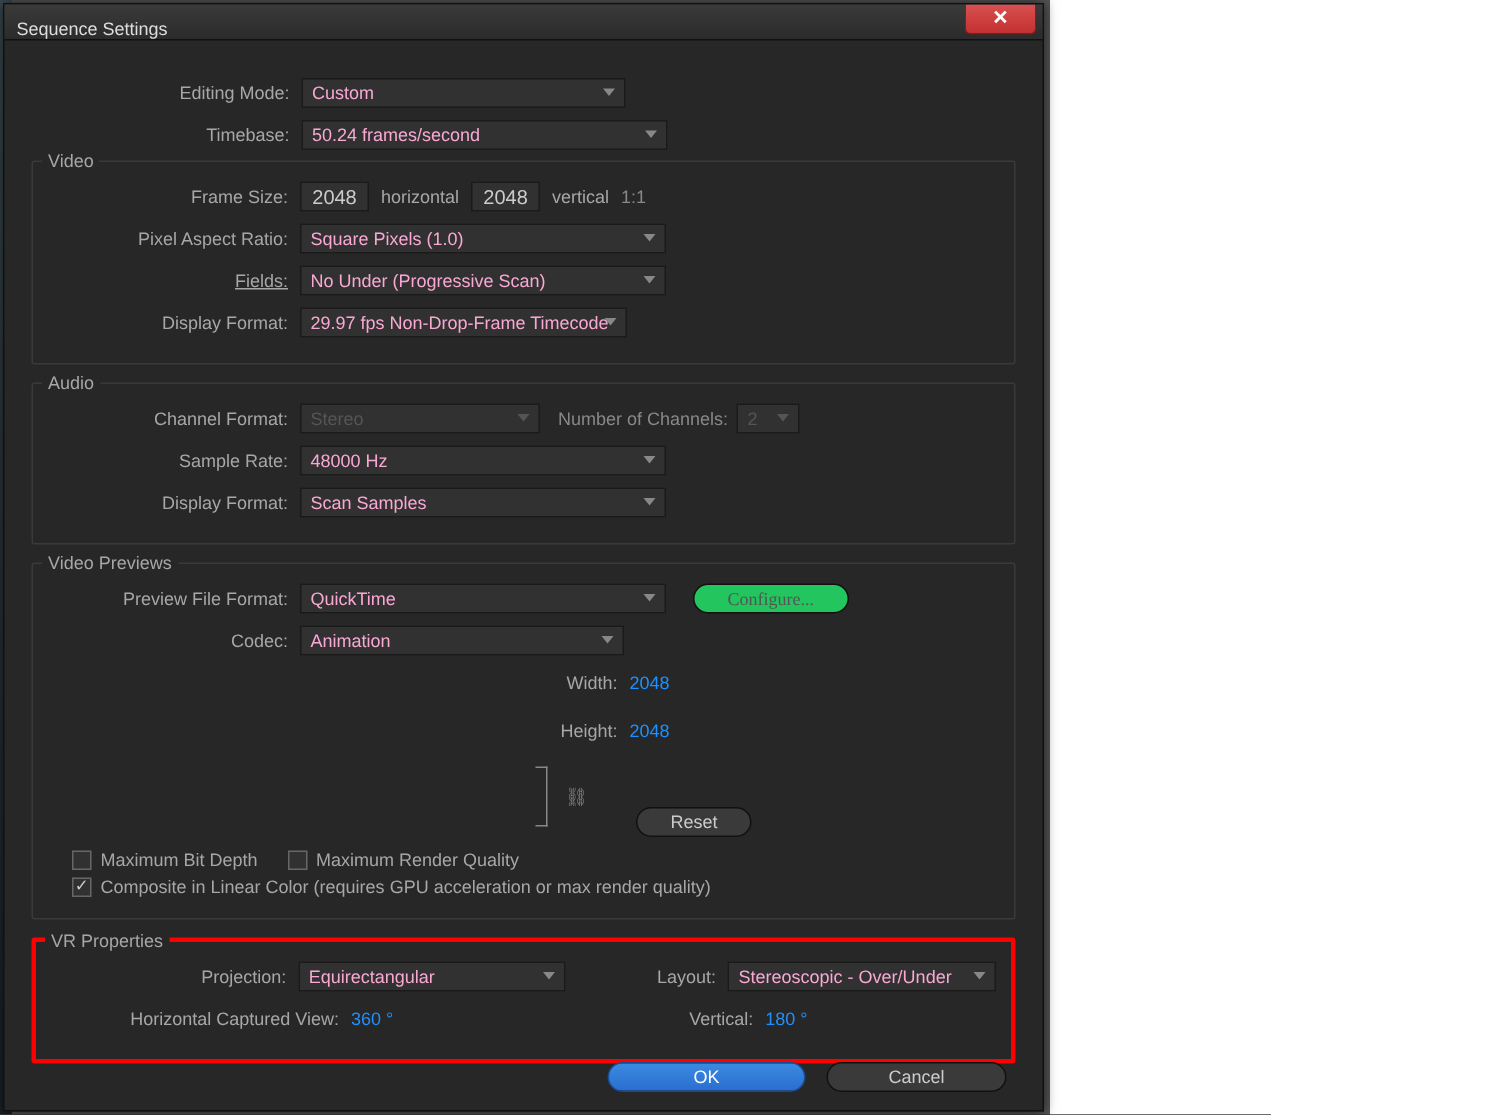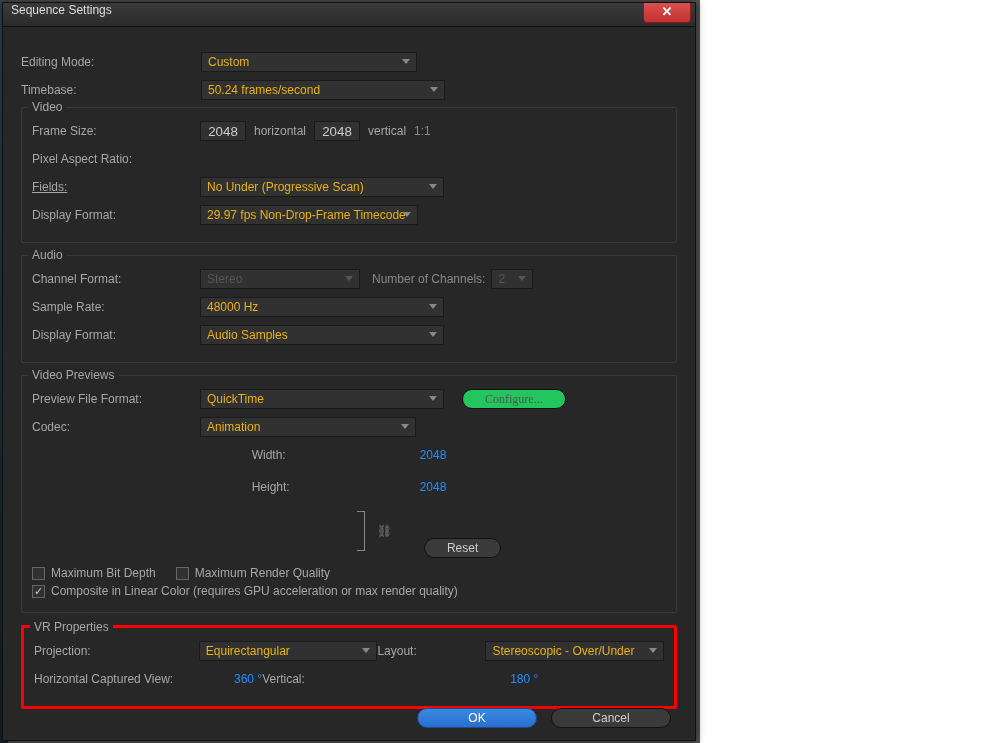"Sequence Settings" .titlebar { align-items: flex-start -> flex-end }
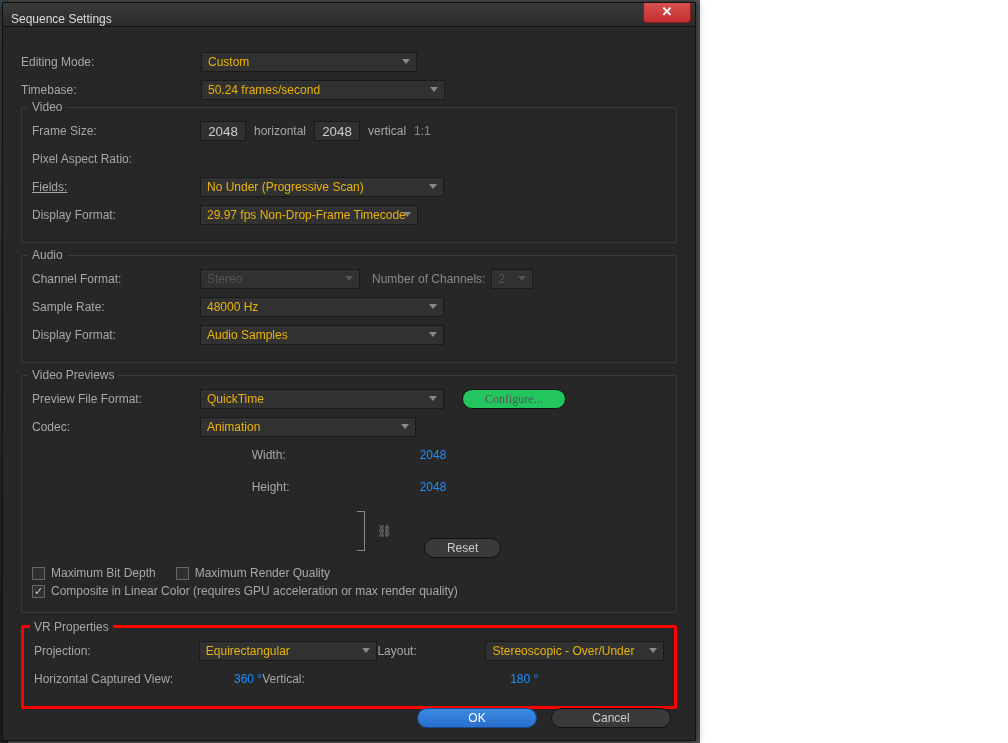"Editing Mode:" .lbl { text-align: left -> right }
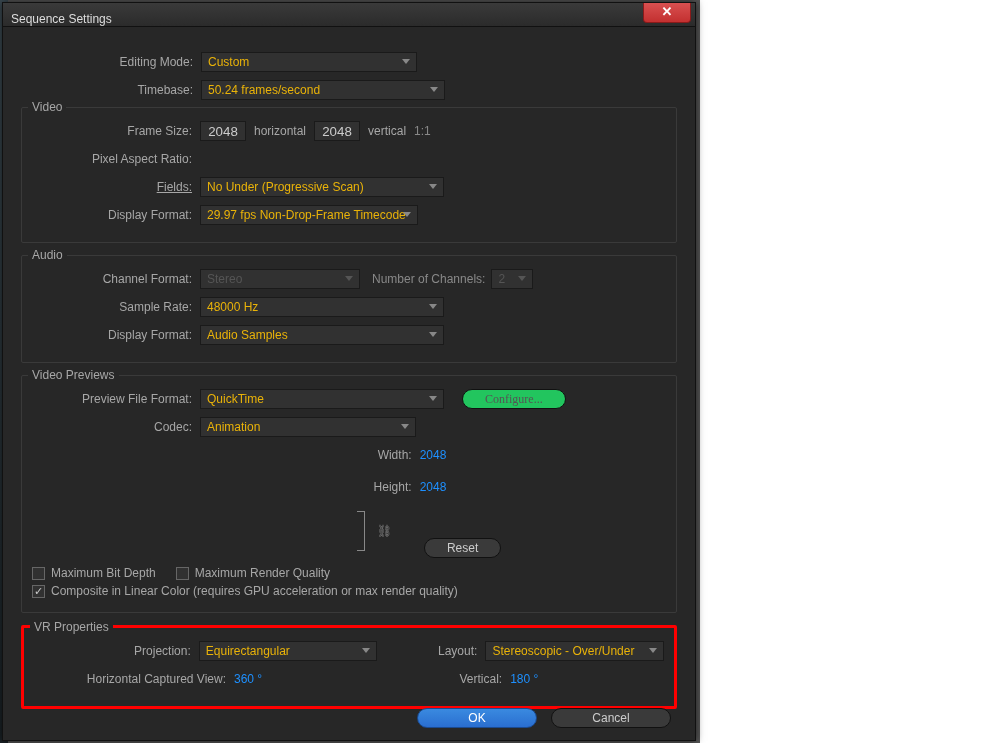"Custom" .dropdown { color: #eab308 -> #f9a8d4 }
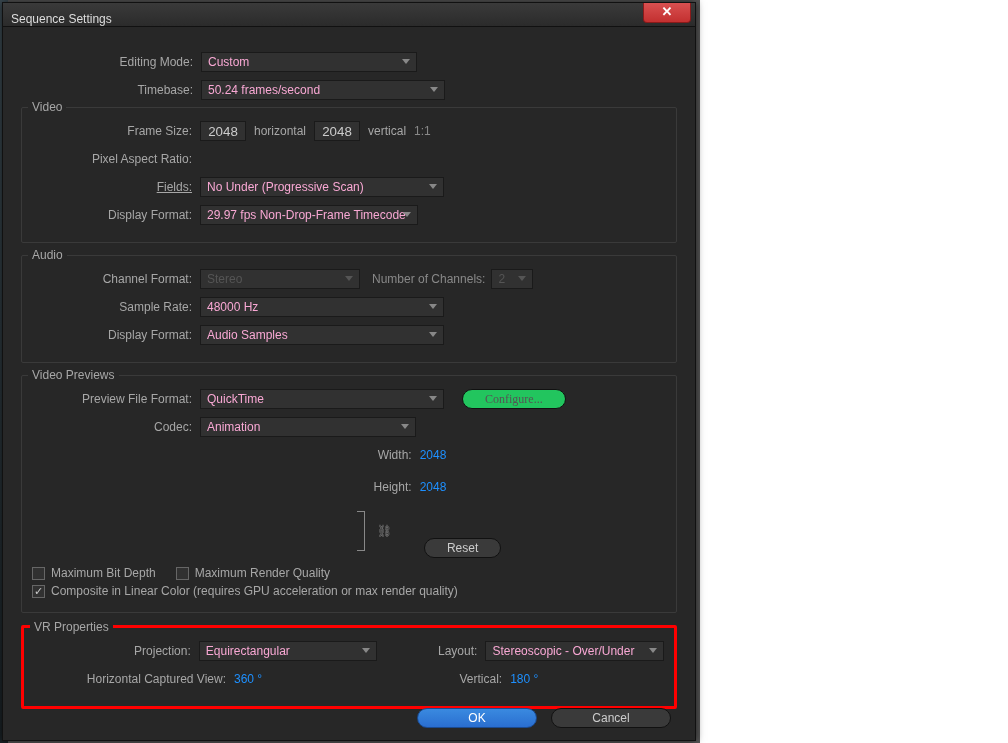"Square Pixels (1.0)" div.dropdown { html: none -> <div> <span>Square Pixels (1.0)</span> <span></span> </div> }
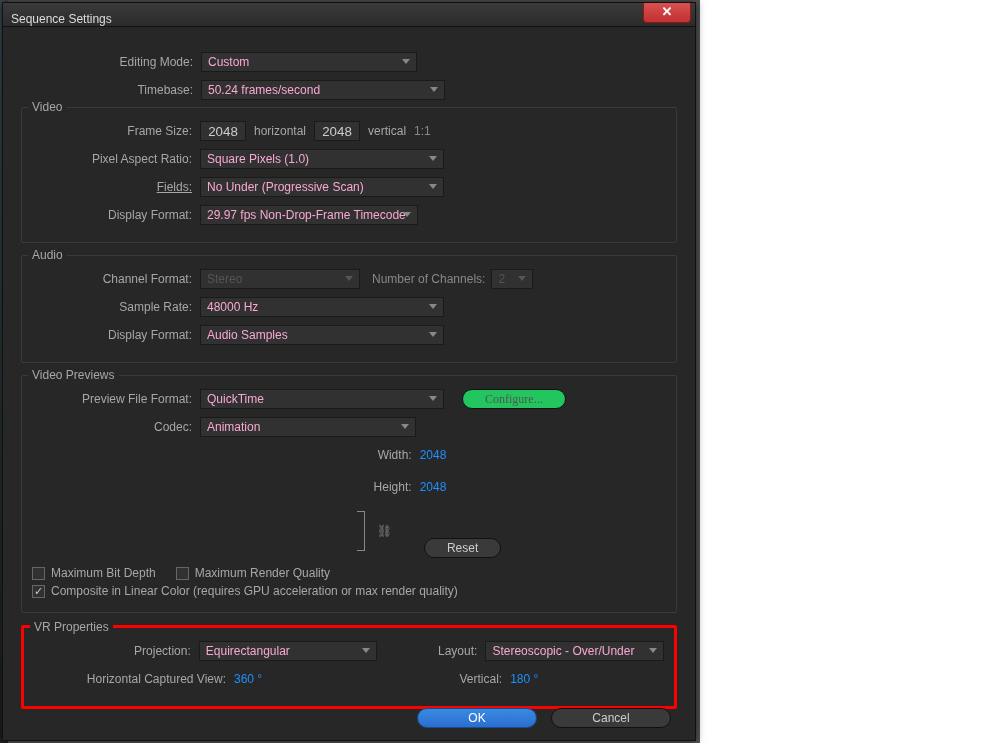"Audio Samples" span { text: Audio -> Scan }
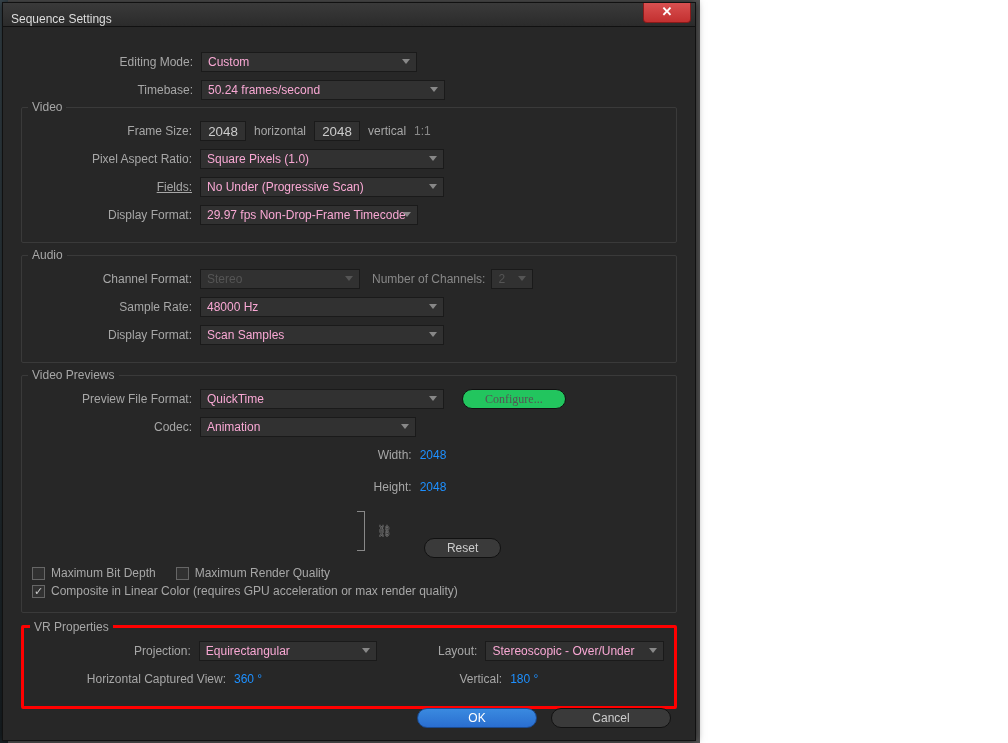"Maximum Bit Depth" .cbrow { margin: 4px 0 4px 0 -> 4px 0 4px 16px }
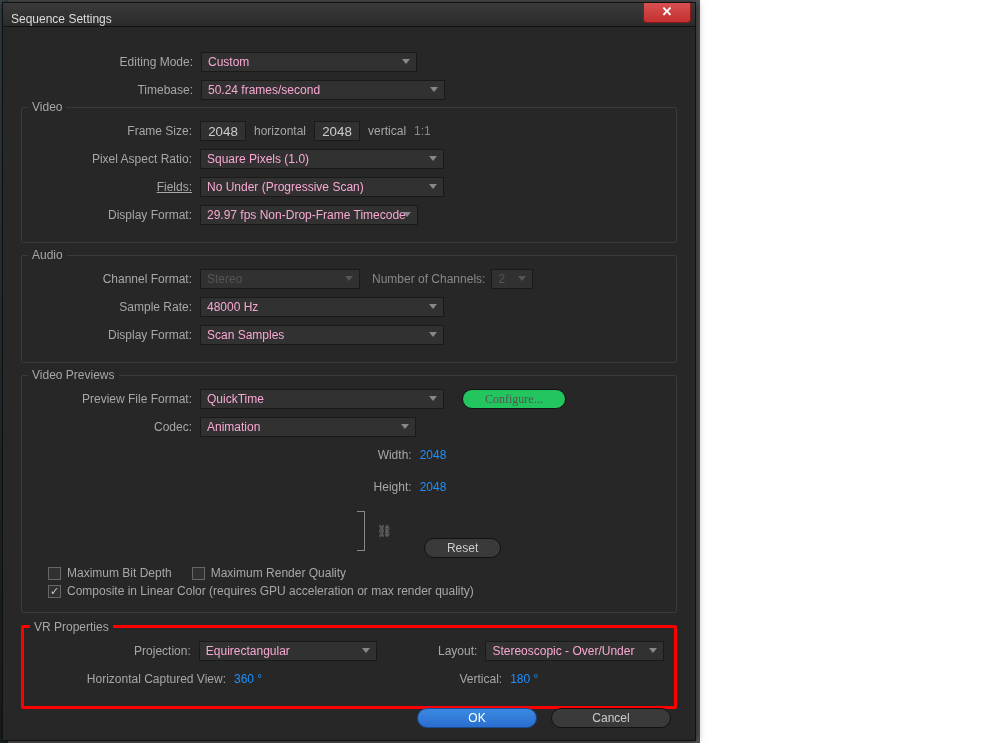"OK" .btn.primary { width: 120px -> 132px }
